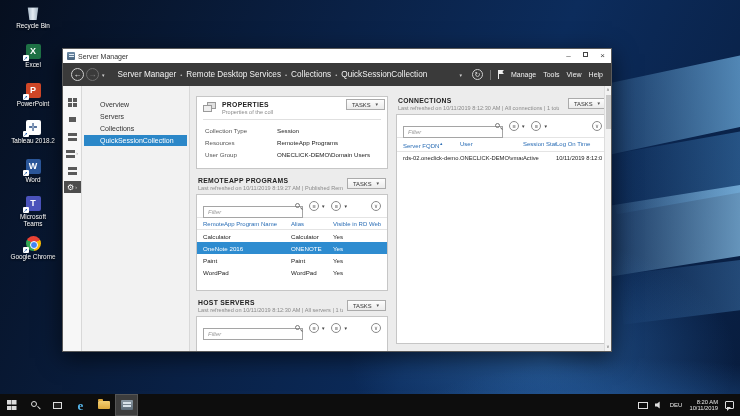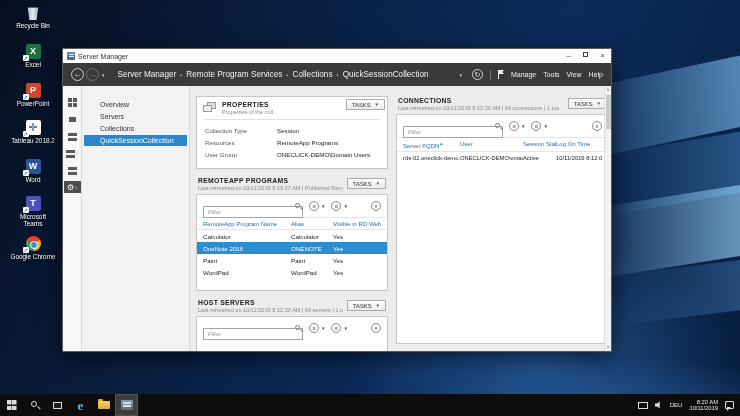"Remote Program Services" span.crumb { text: Program -> Desktop }
